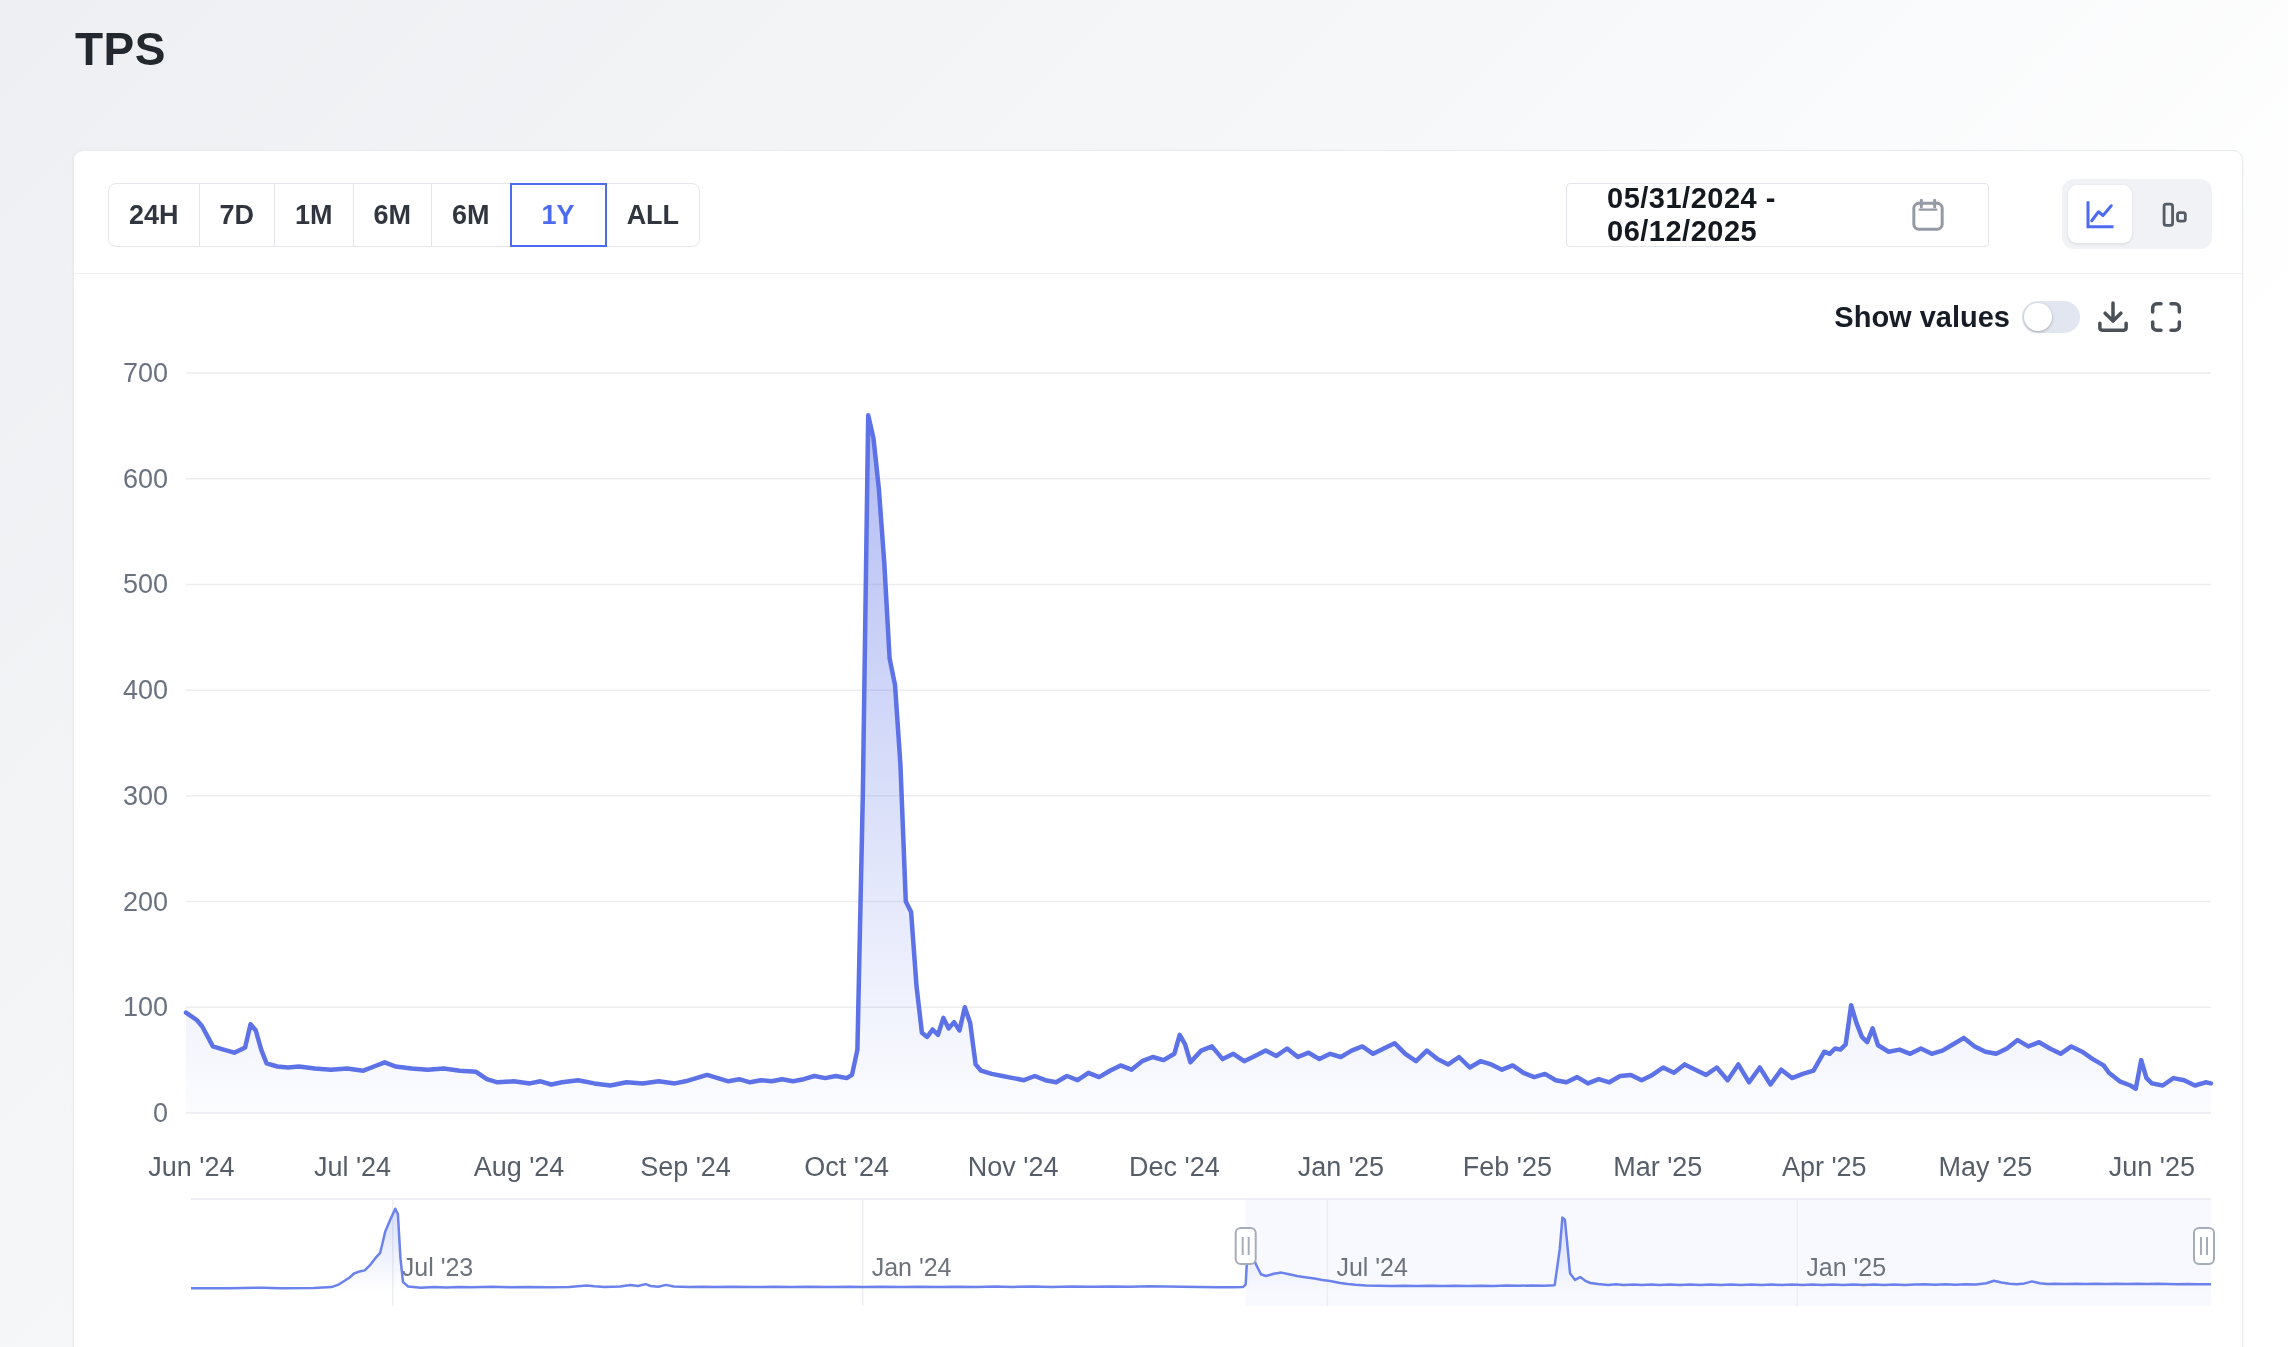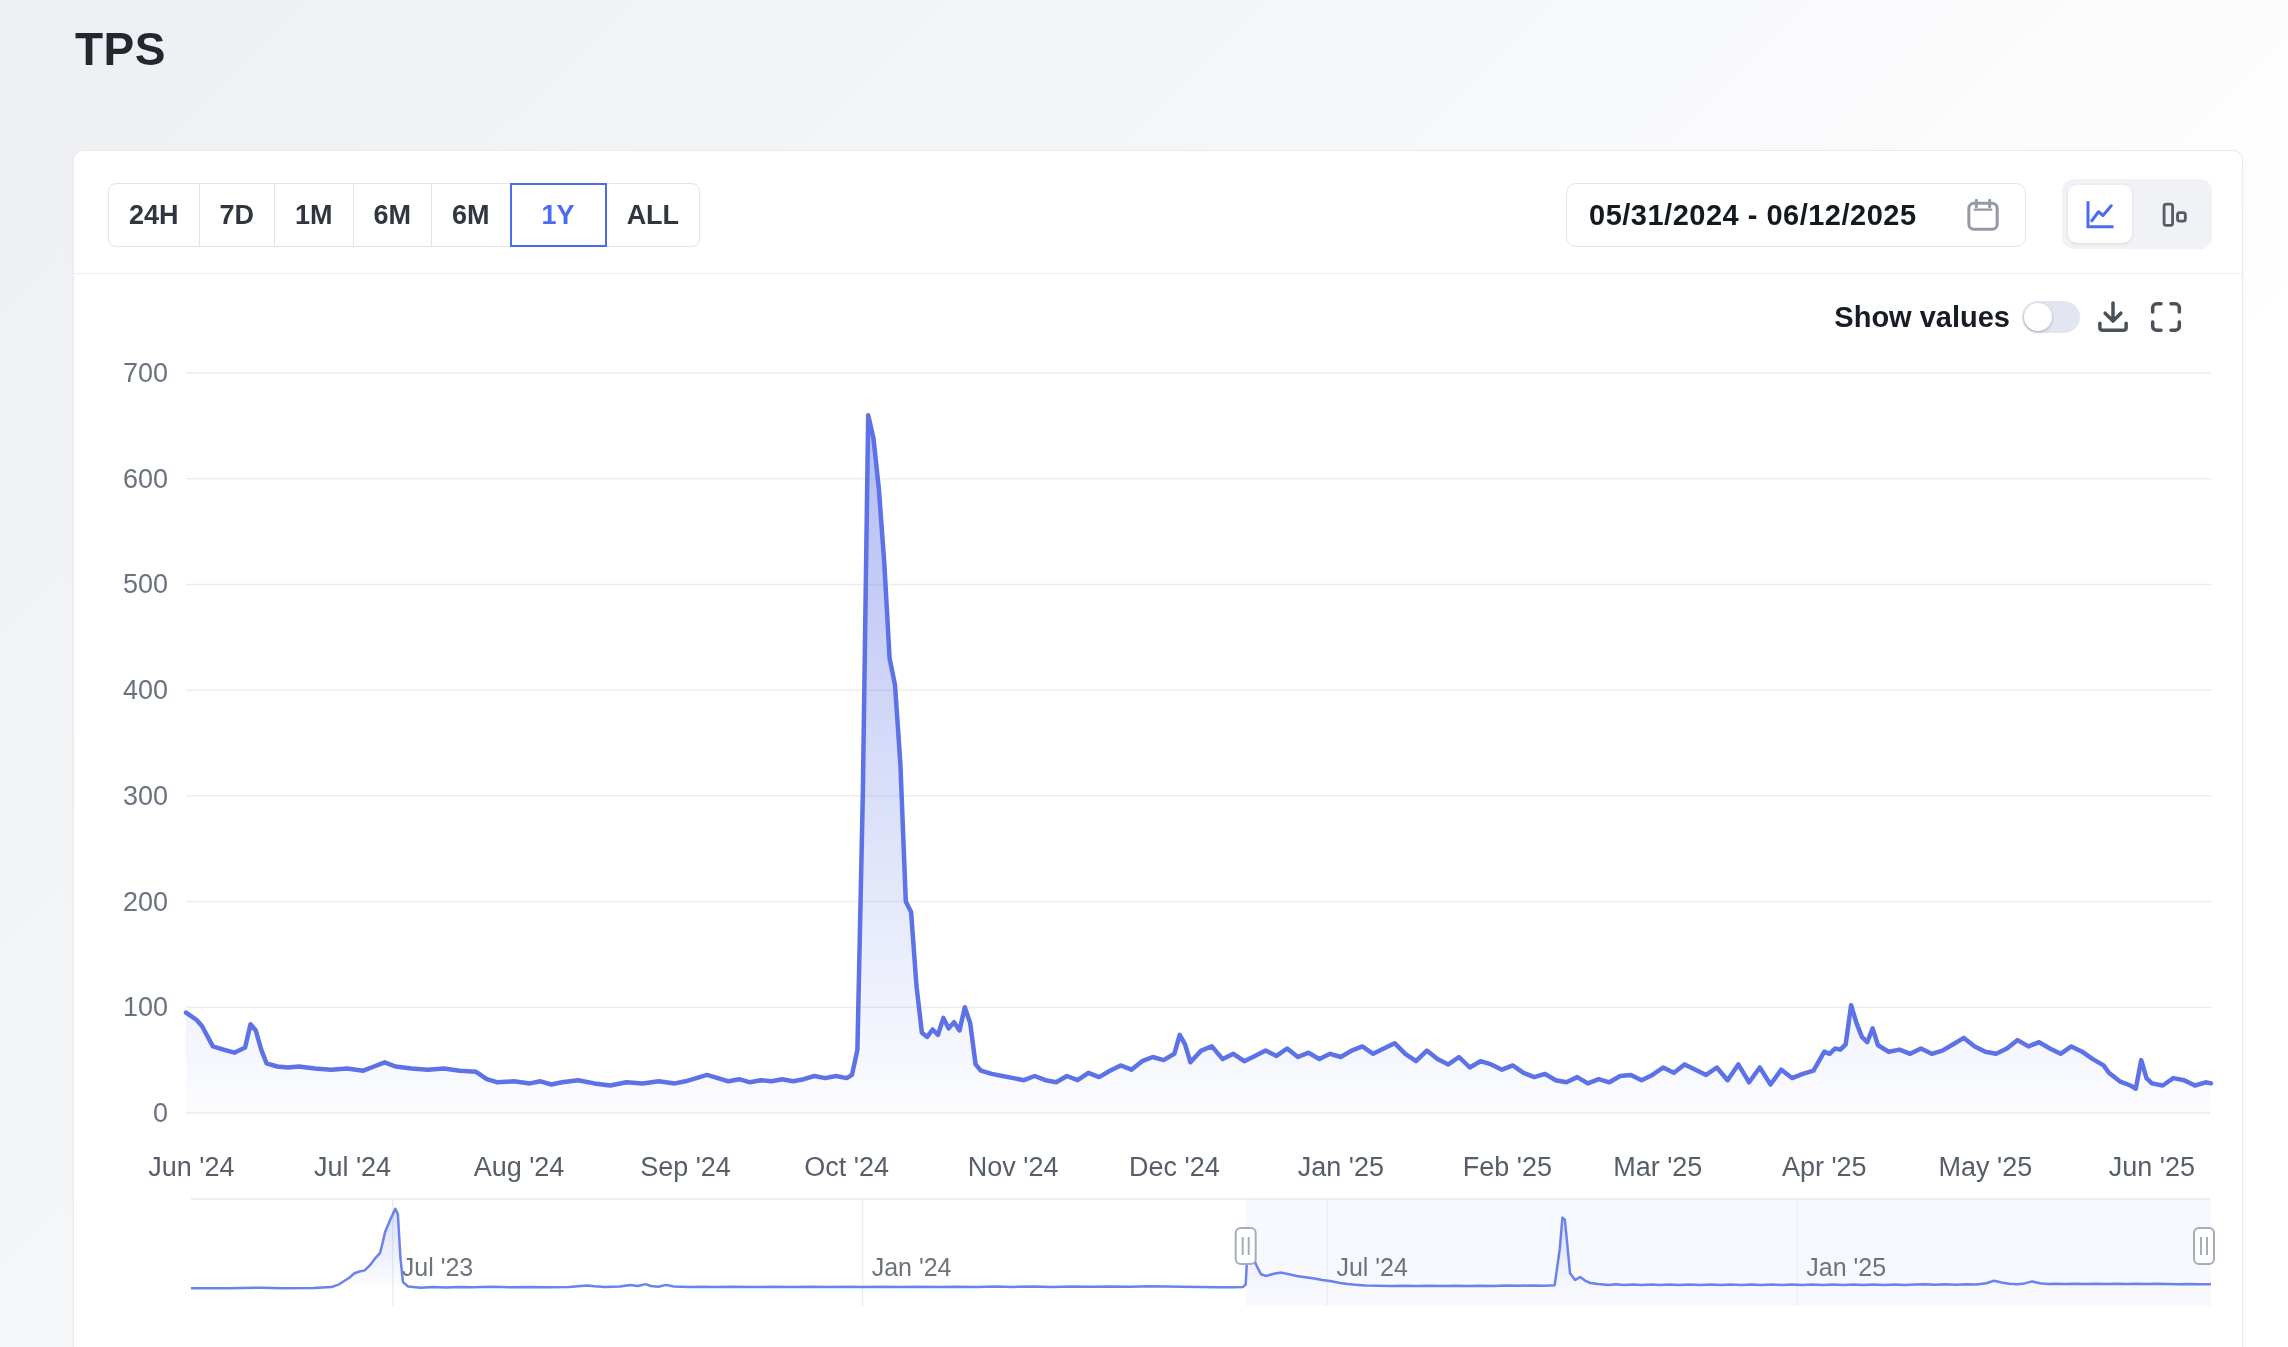"05/31/2024 - 06/12/2025" .datebox { border-radius: 10px -> 4px; padding: 0 22px -> 0 40px; width: 460px -> 423px }
